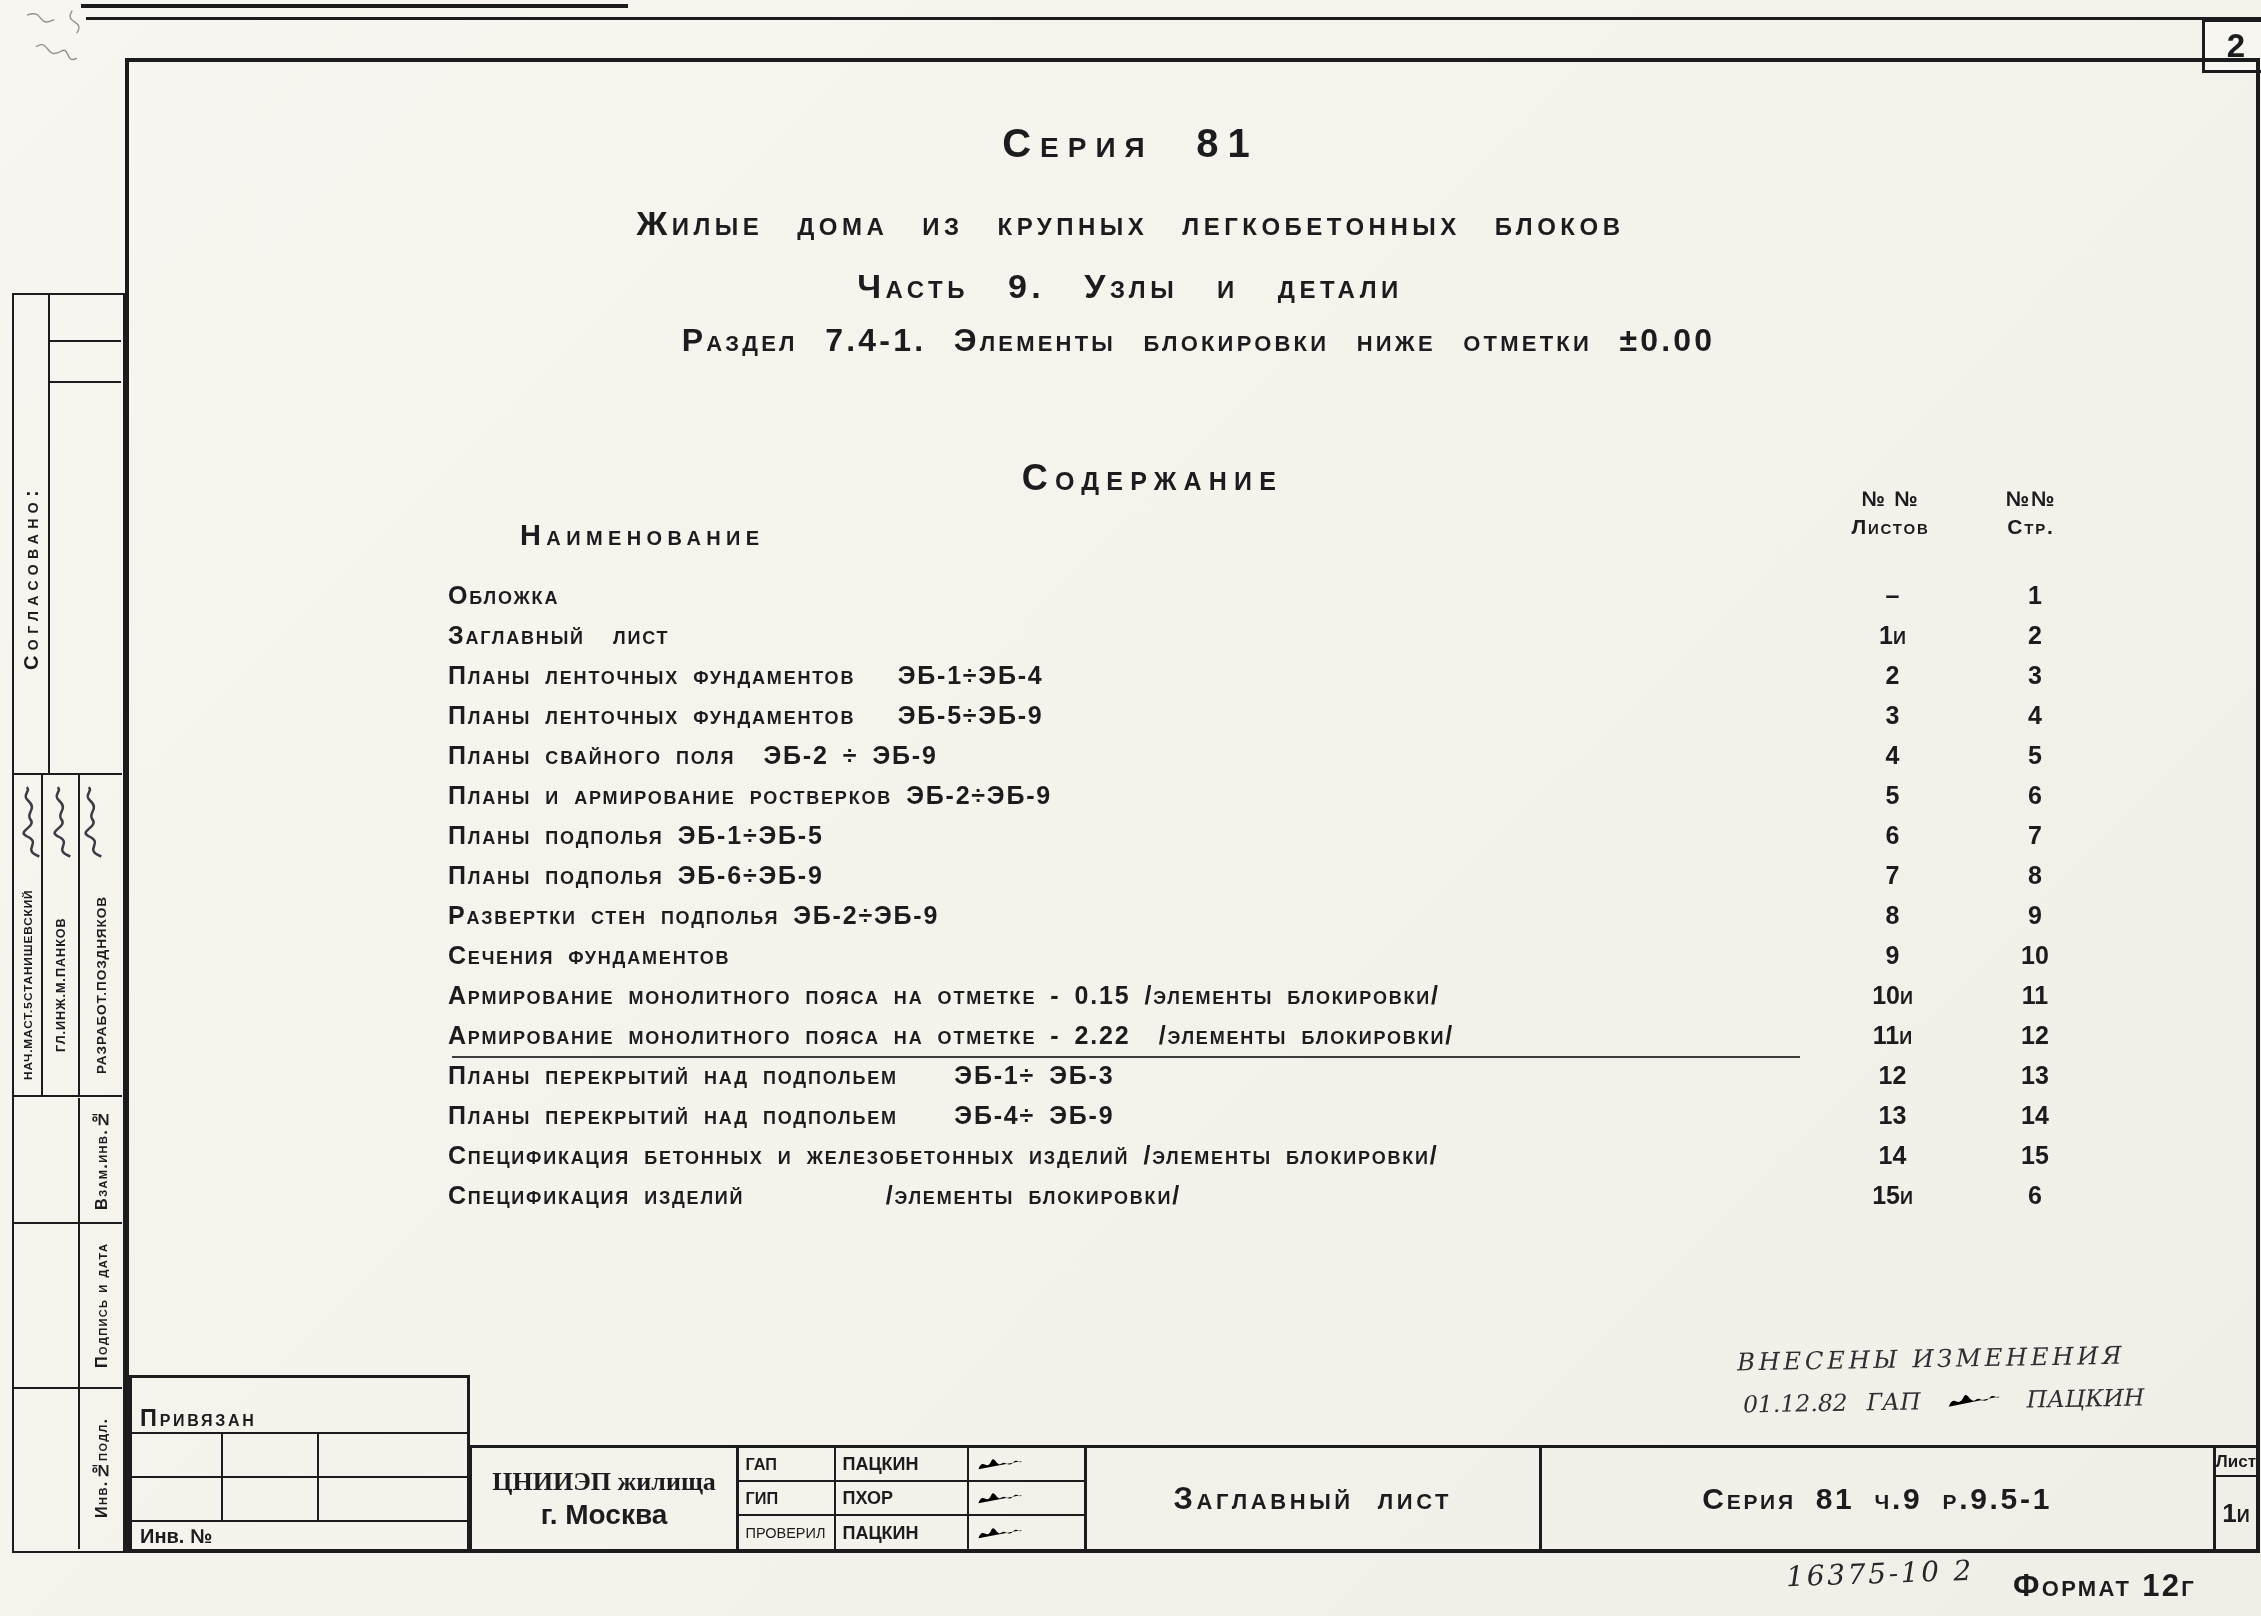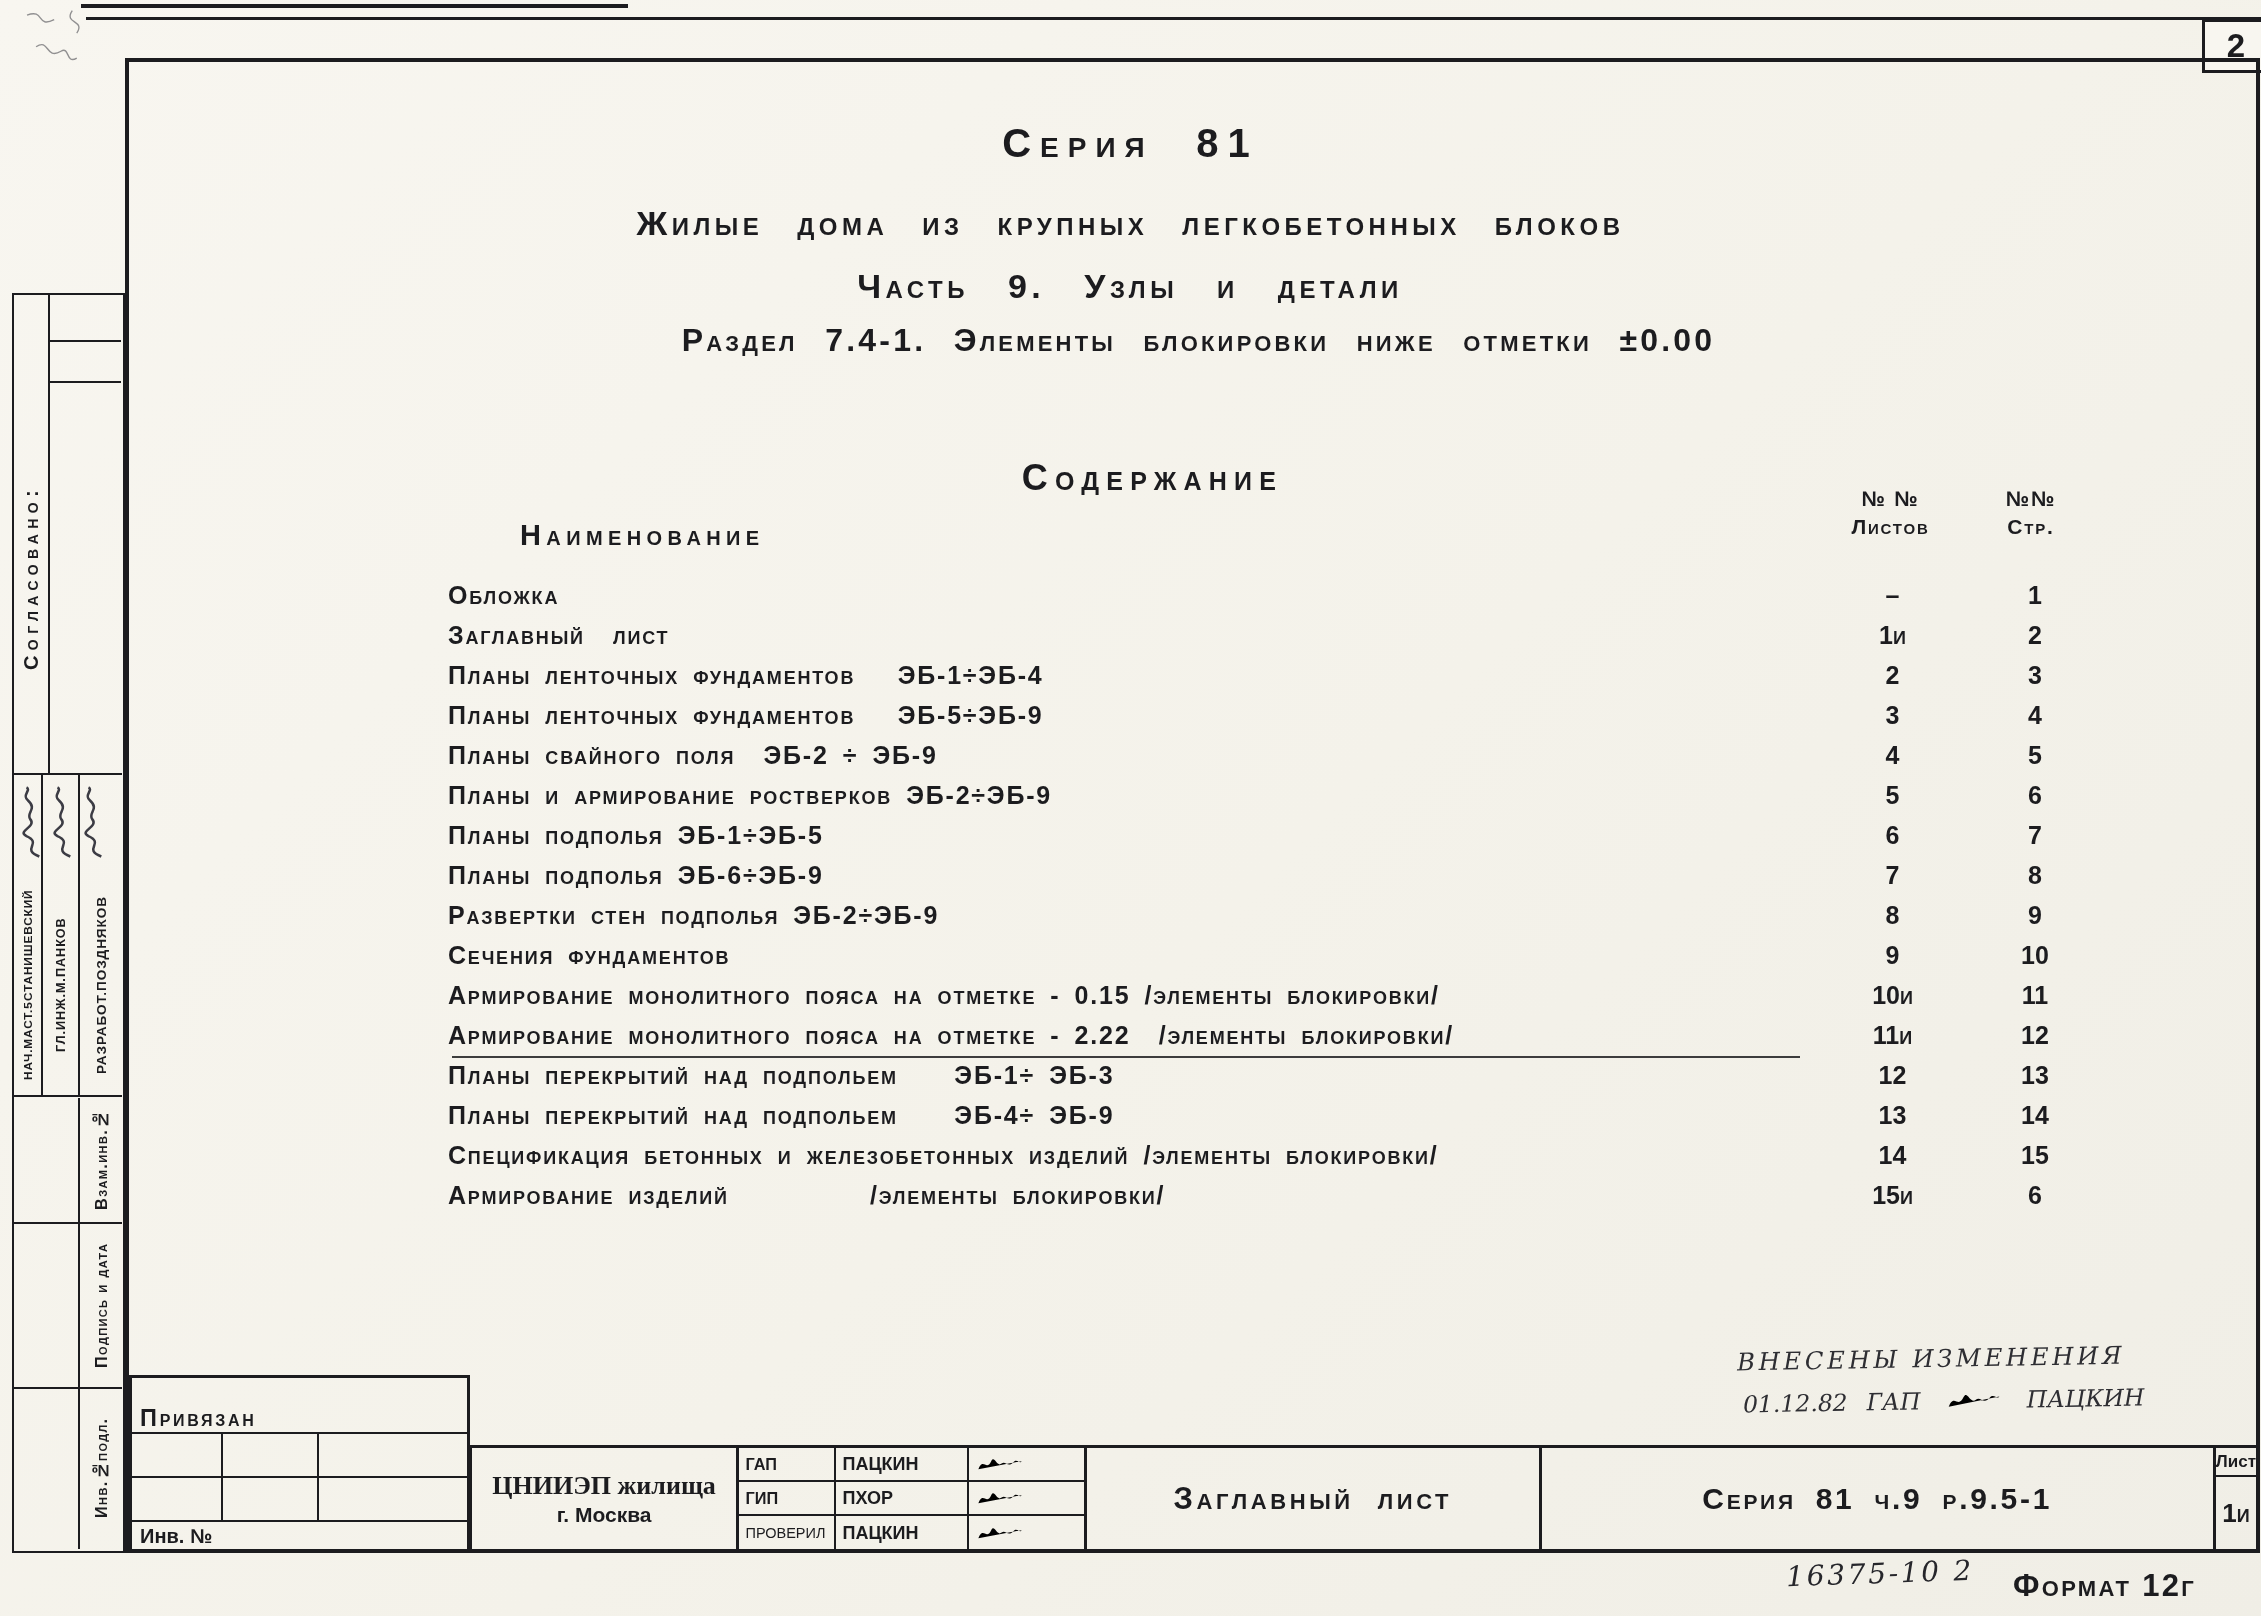"Армирование изделий /элементы" div.toc-name { text: Армирование -> Спецификация }
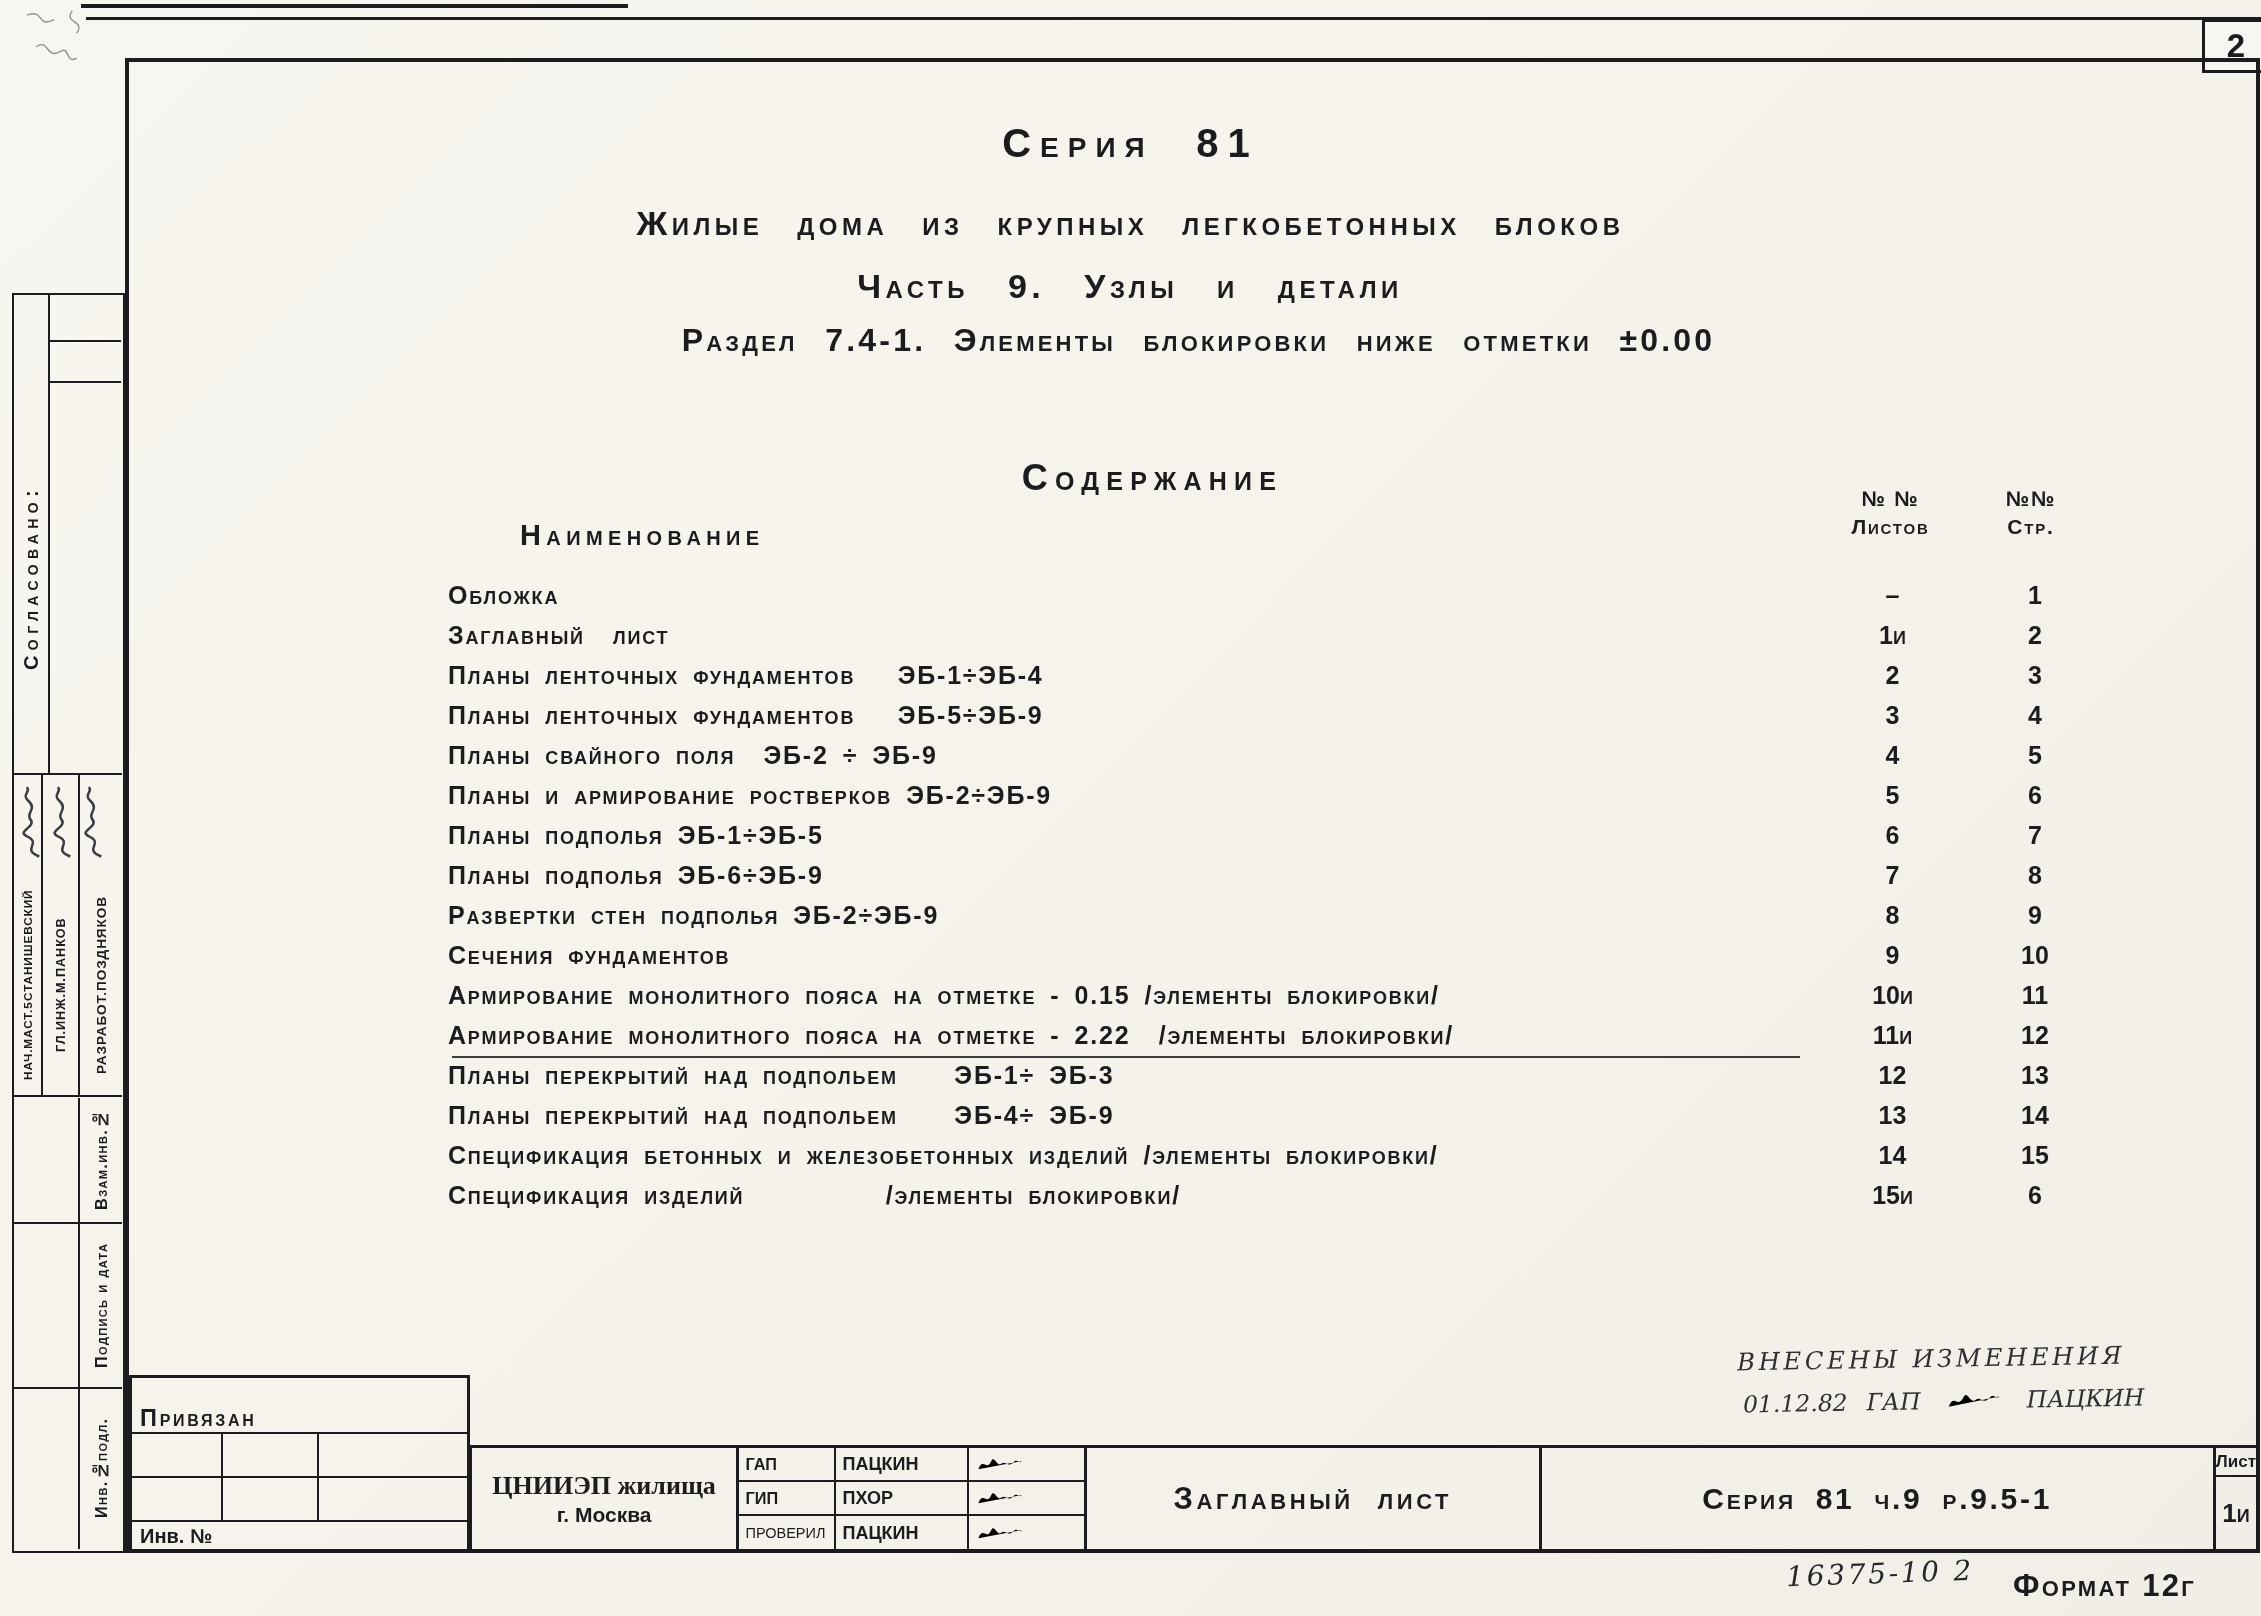"г. Москва" div { font-size: 21px -> 28px }
